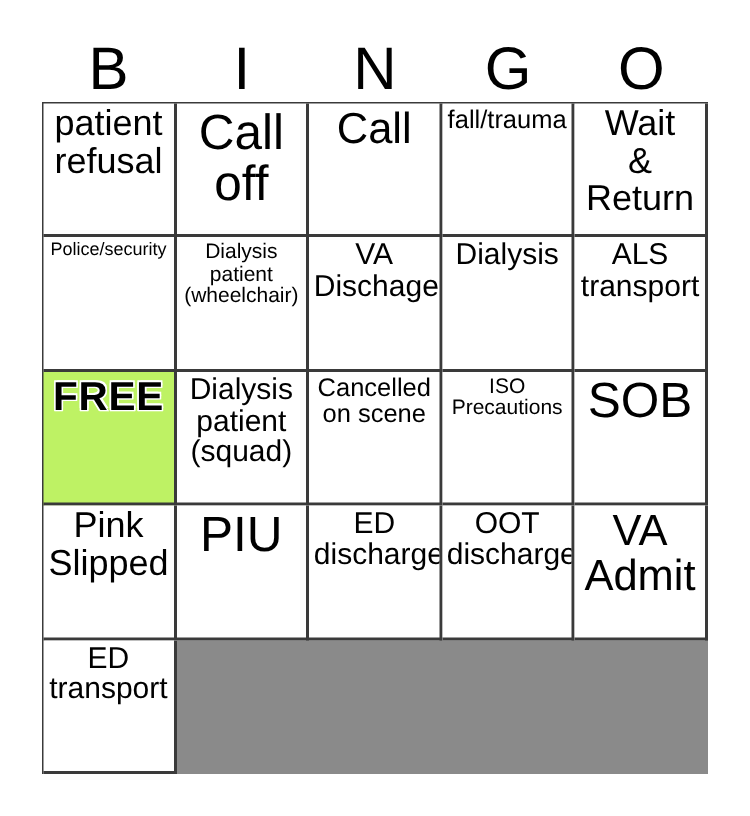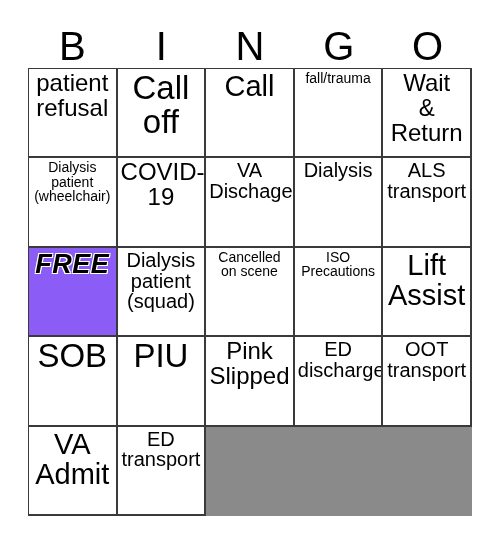"fall/trauma" .fs-sm .cell-text { font-size: 14px -> 17px }
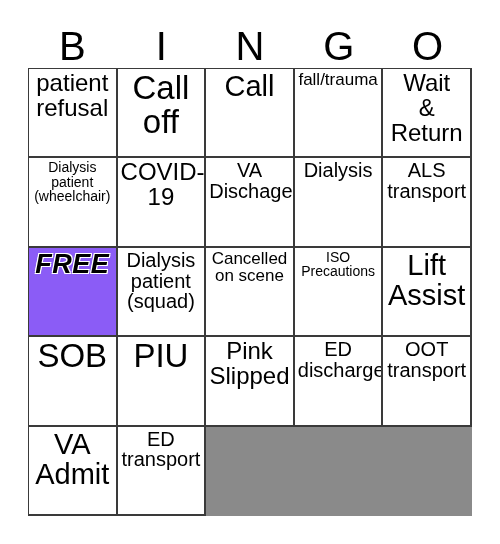"Police/security" div.bingo-cell { html: none -> <div> <span>Police/security</span> </div> }
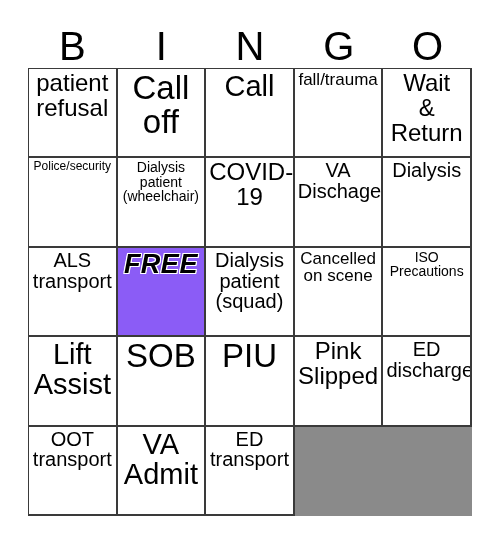"COVID-" div.bingo-cell { html: <div> <span>COVID- 19</span> </div> -> none }
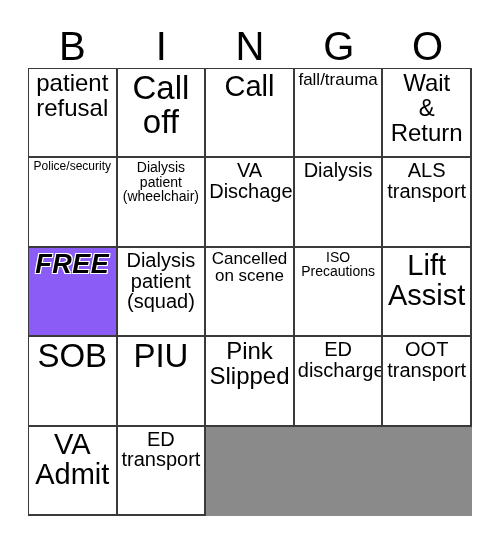"FREE" .bingo-cell.free-space { background: #8b5cf6 -> #bef264; font-style: italic -> none }
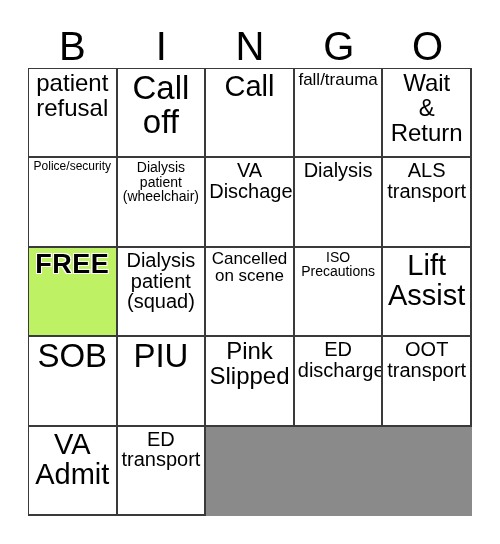"Lift" div.bingo-cell { html: <div> <span>Lift Assist</span> </div> -> none }
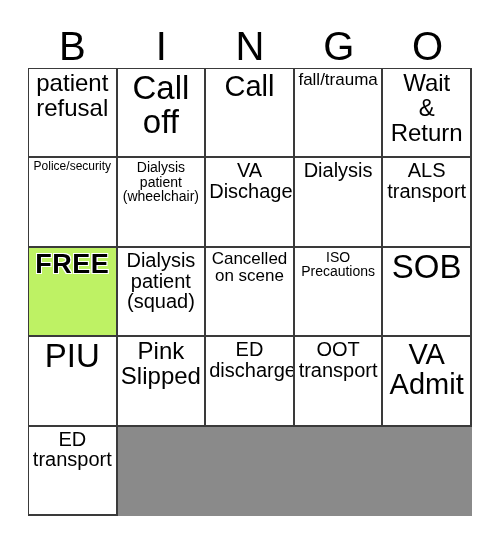"PIU" div.bingo-cell { order: before "Pink" -> after "Pink" }
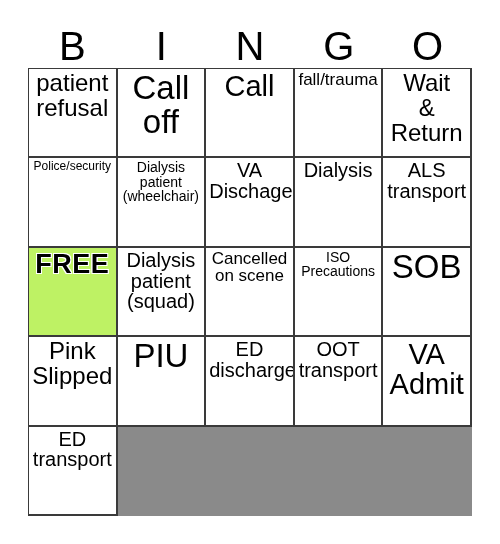"OOT" span.cell-text { text: transport -> discharge }
